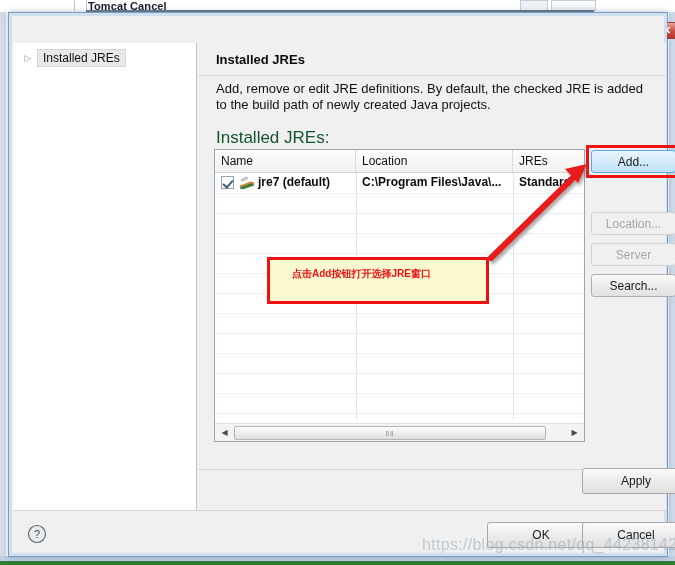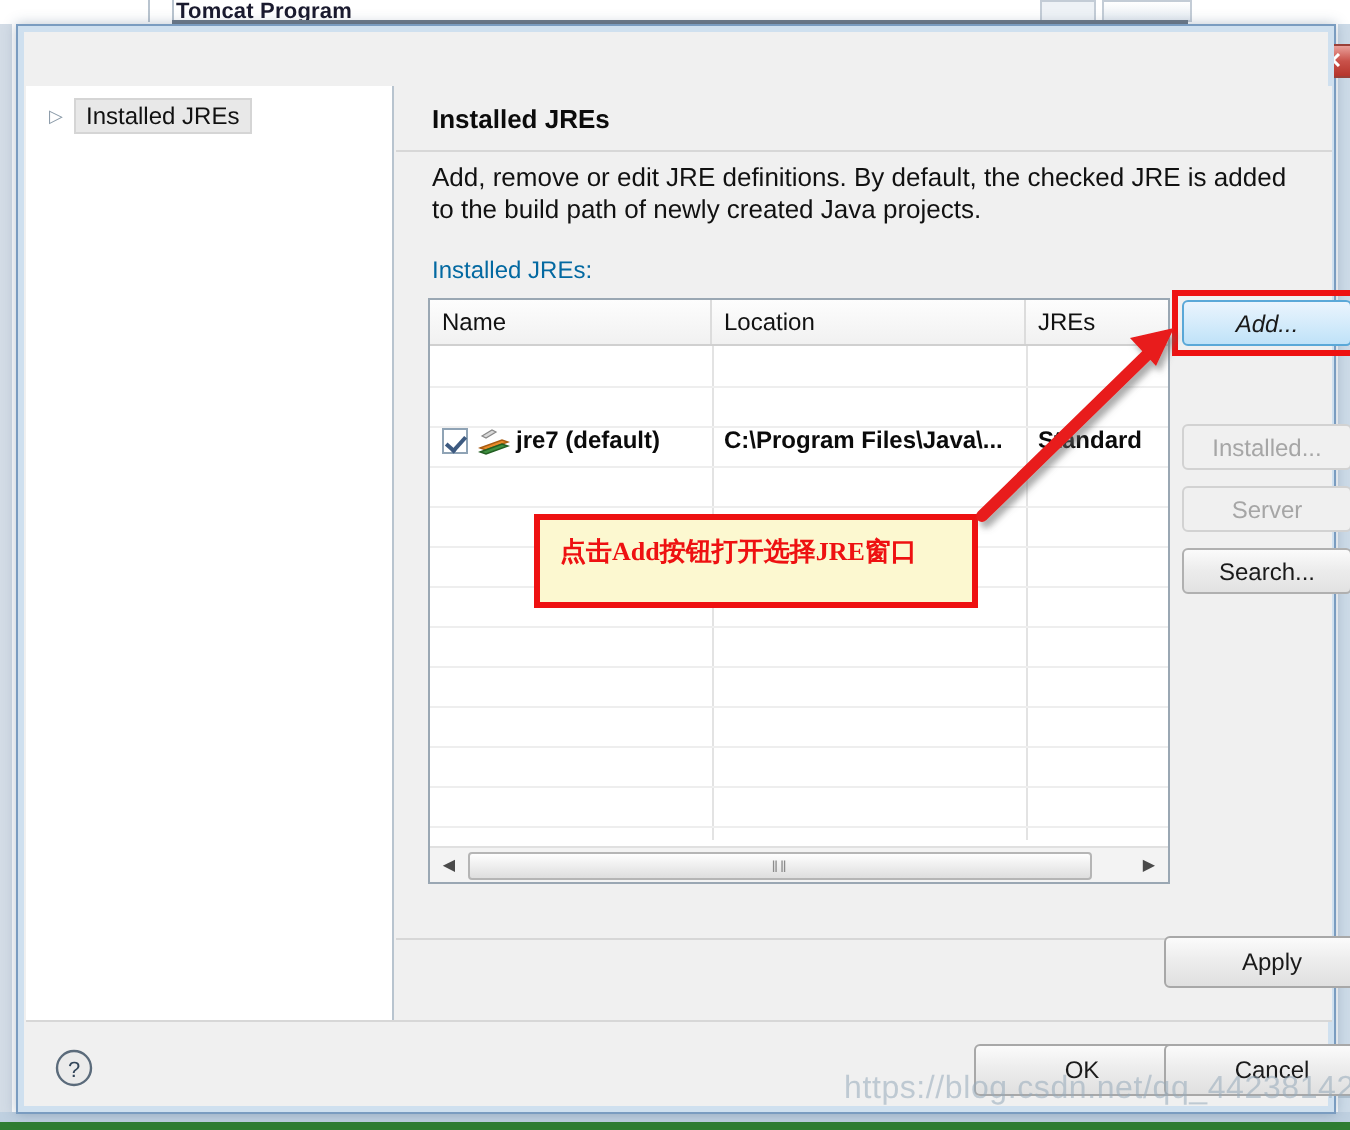"Tomcat Program" div { text: Program -> Cancel }
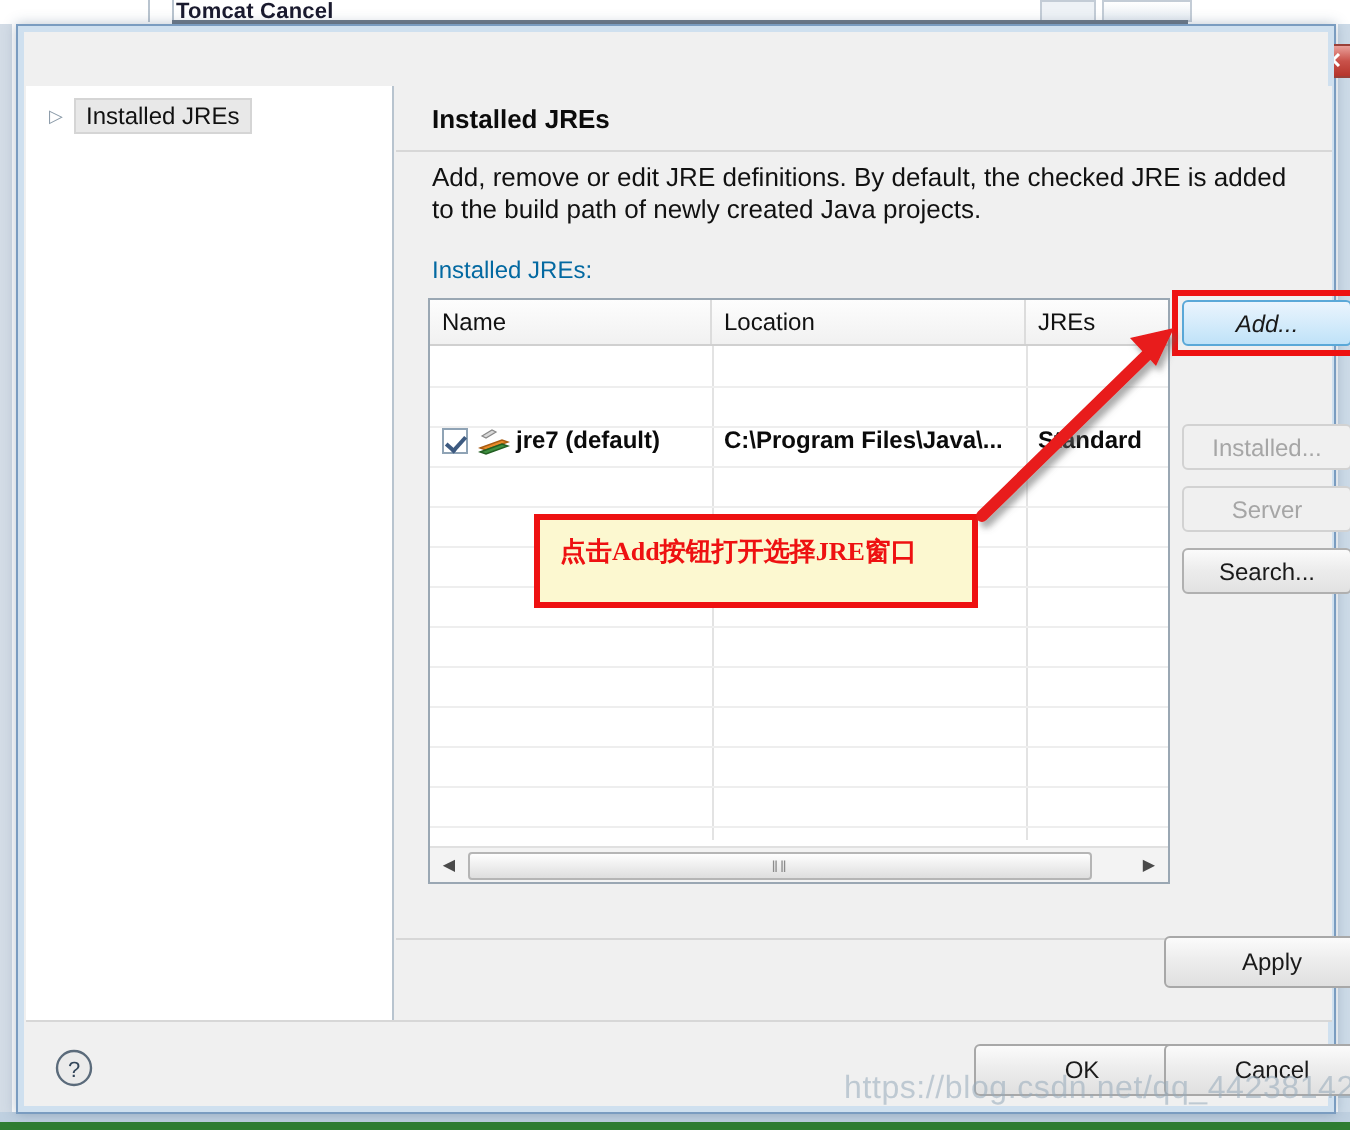"Installed JREs:" #list-label { color: #0369a1 -> #14532d; font-size: 12px -> 17px }
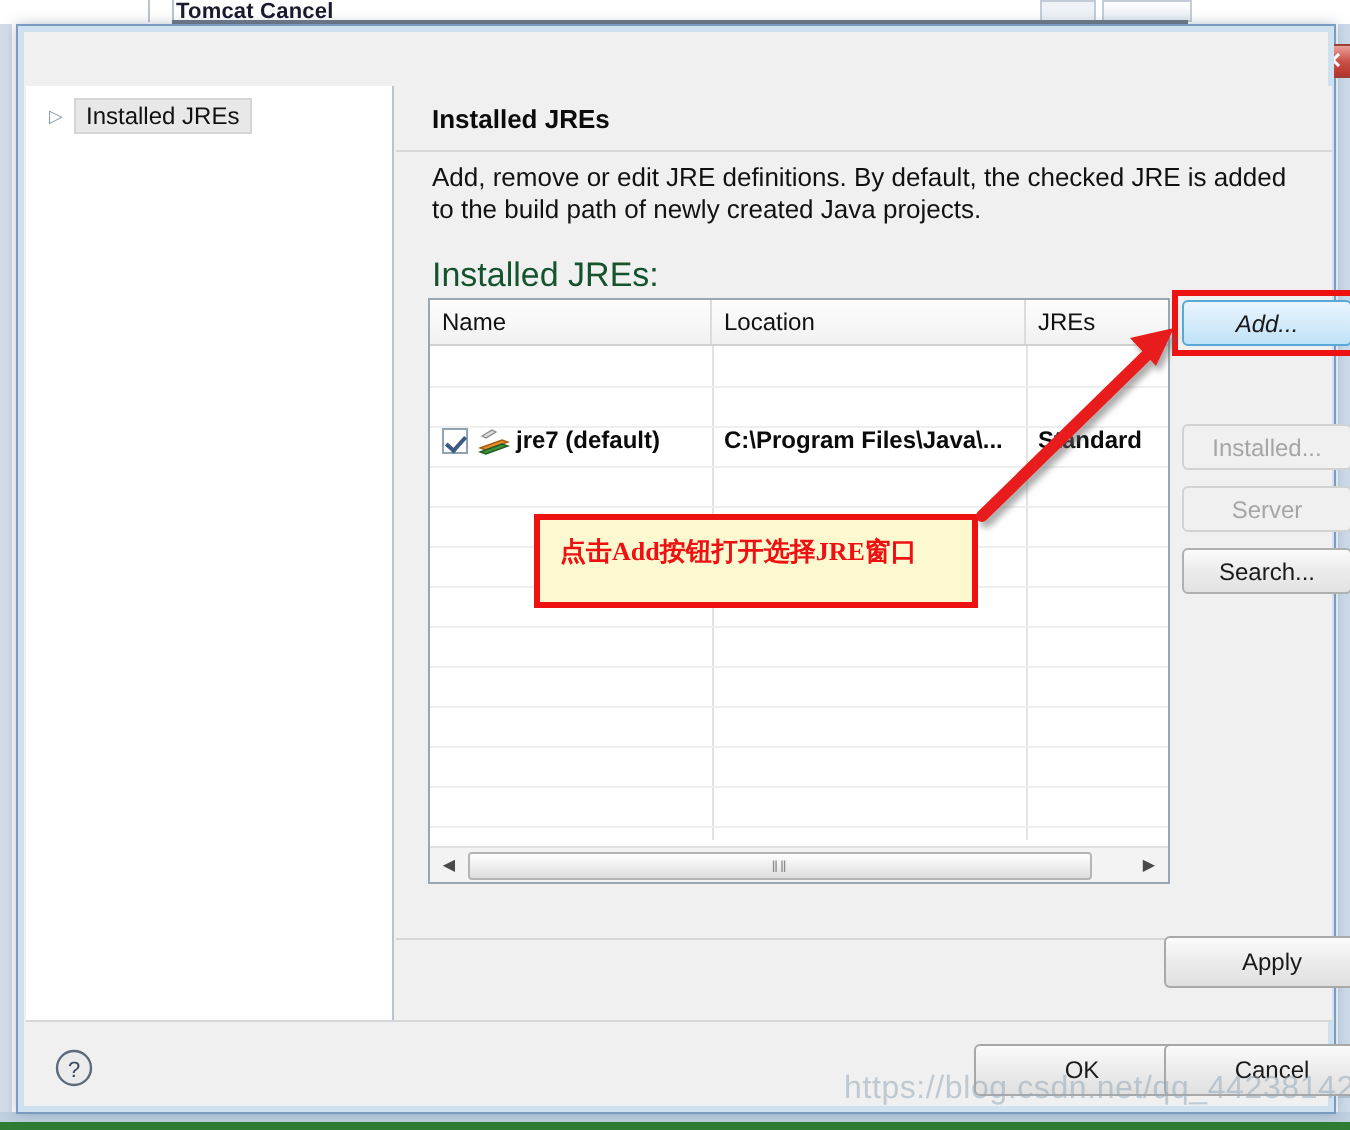"Add..." .sidebtn.primary { font-style: italic -> none }
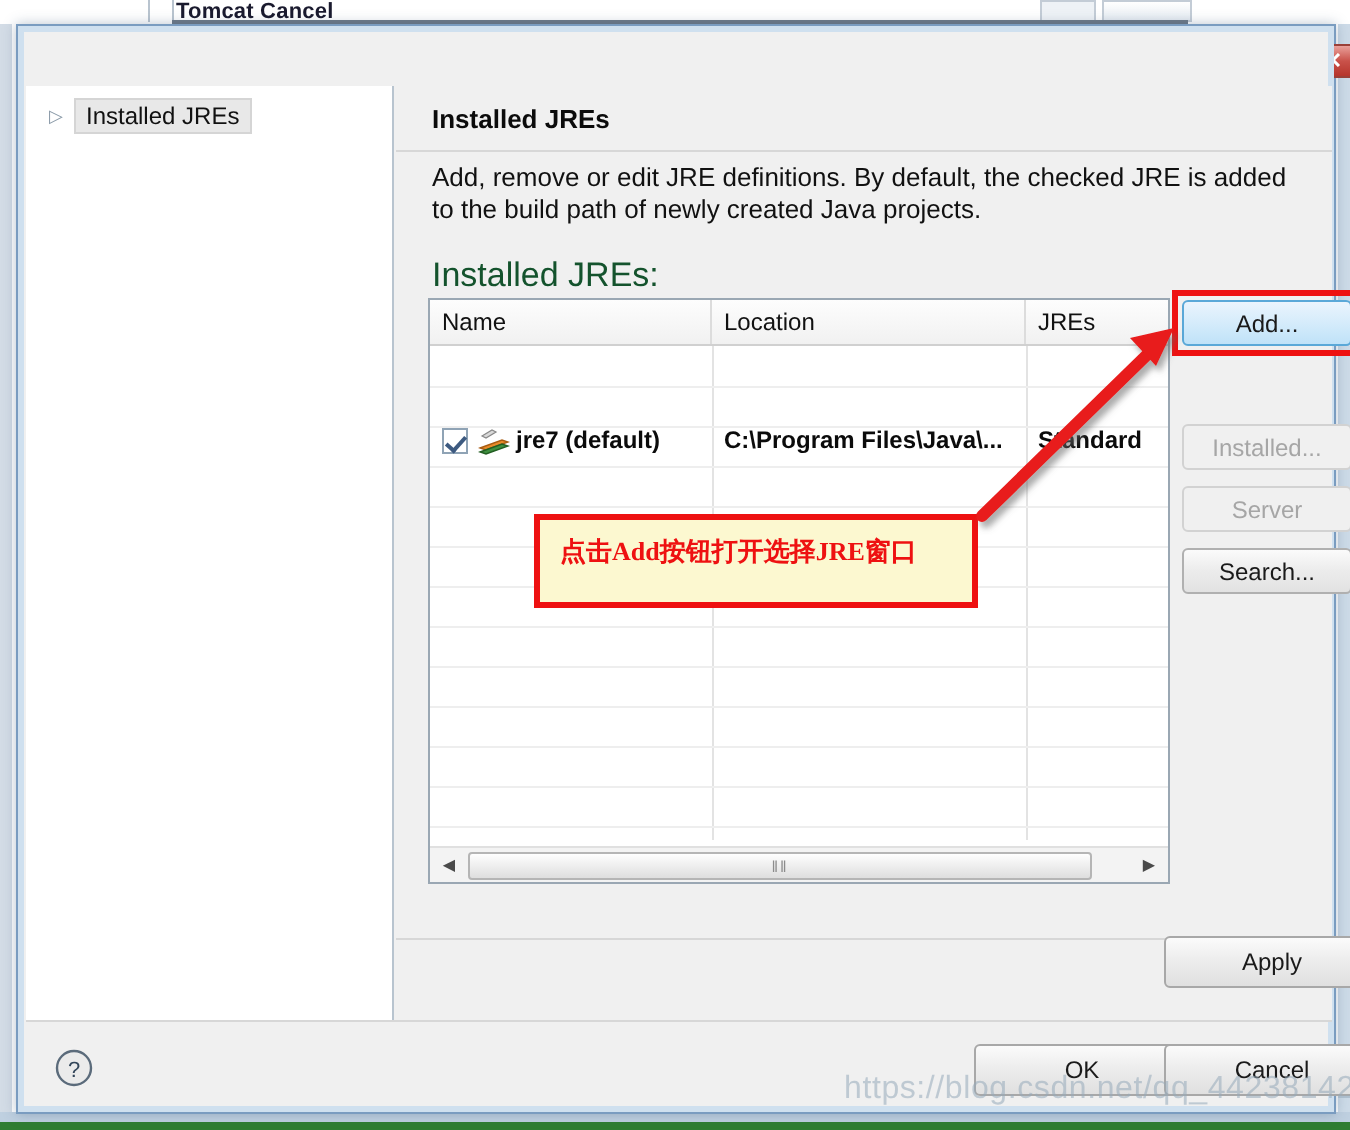"jre7 (default)" #row-0 { margin-top: 38px -> none }
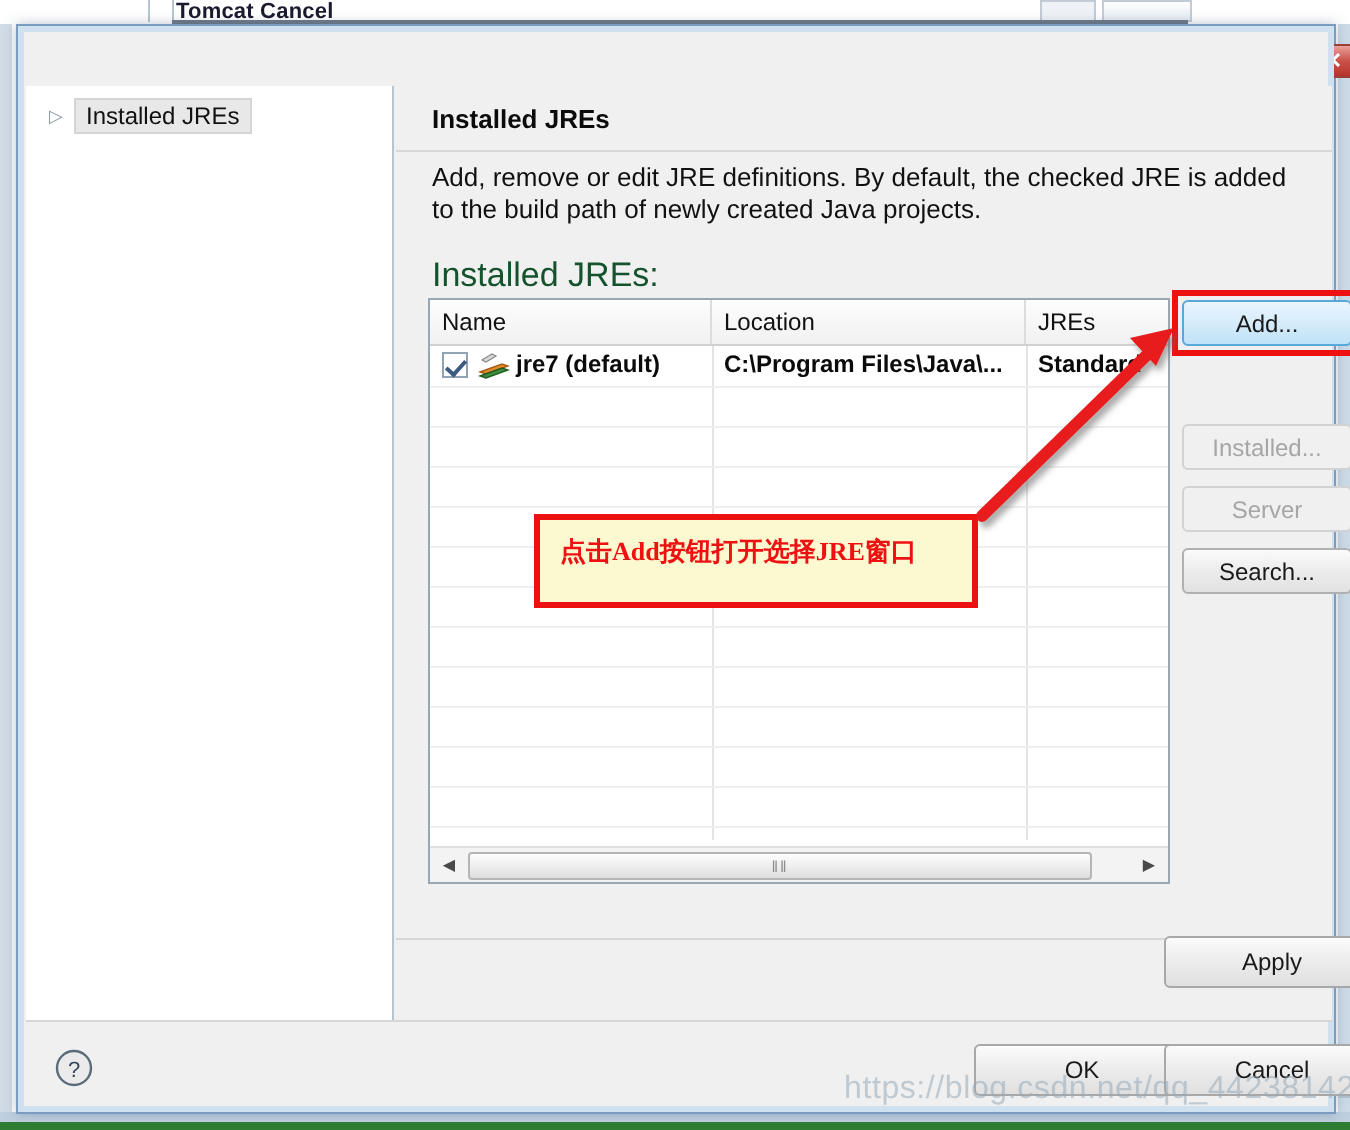"Installed..." div.sidebtn { text: Installed -> Location }
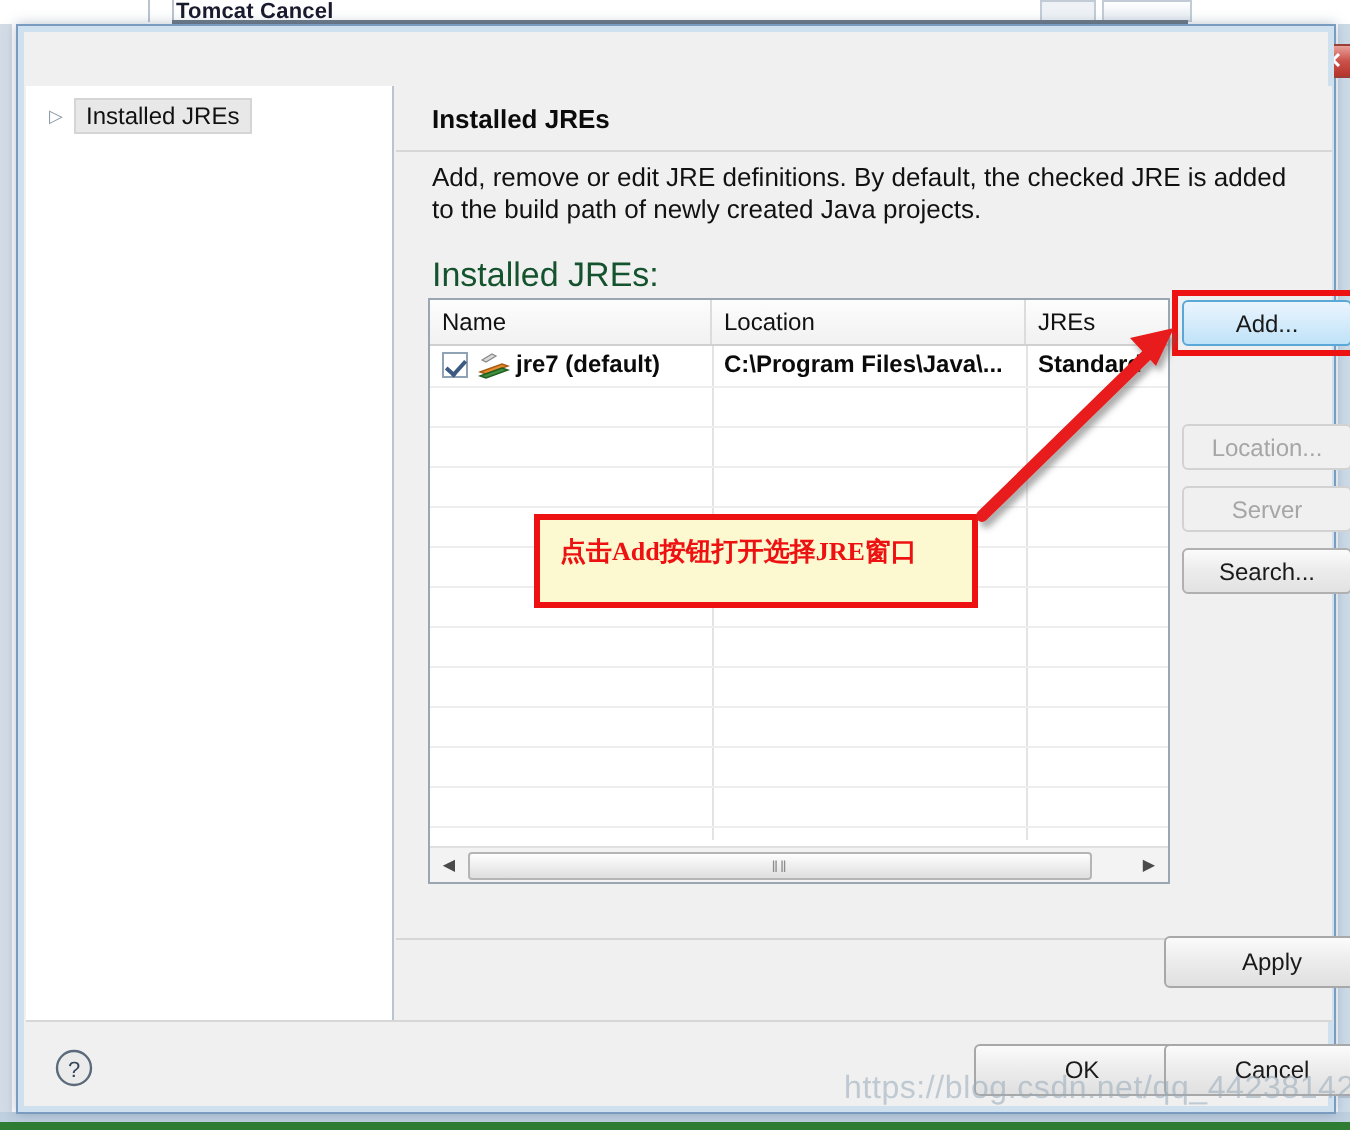"点击Add按钮打开选择JRE窗口" #annotation-text { font-family: Liberation Serif, serif -> Liberation Sans, sans-serif; font-size: 13px -> 10px; left: 10px -> 22px }
